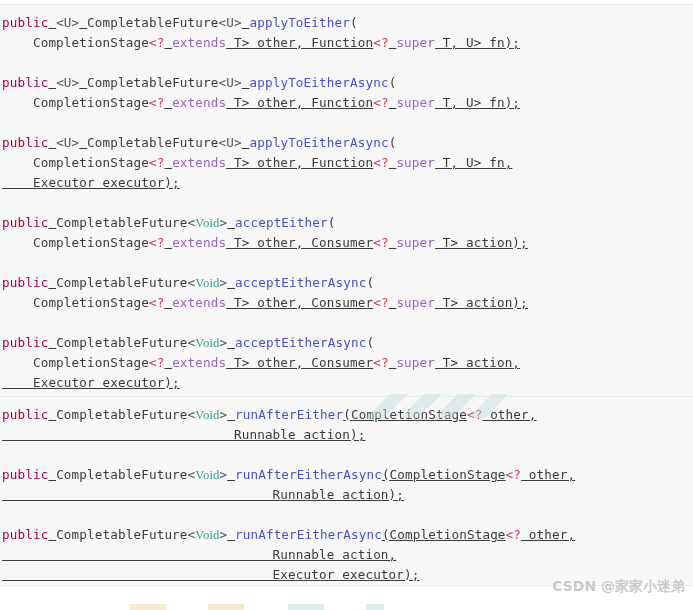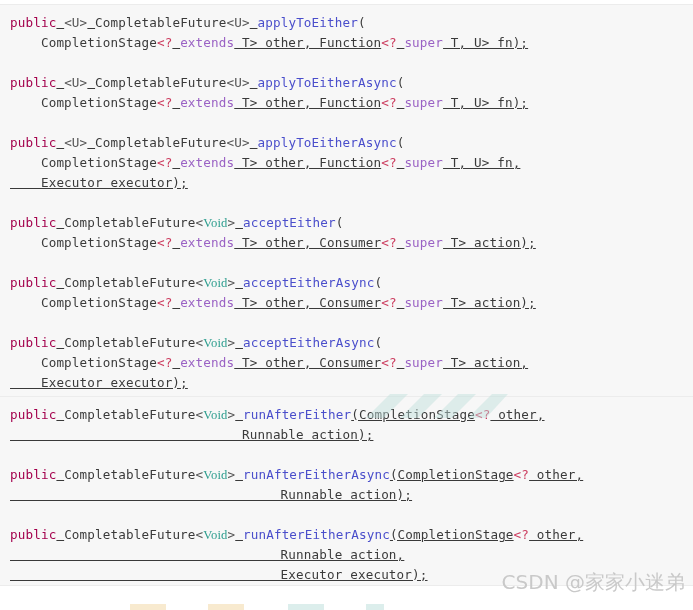"public <U> CompletableFuture<U>" .code-line { padding-left: 10px -> 2px }
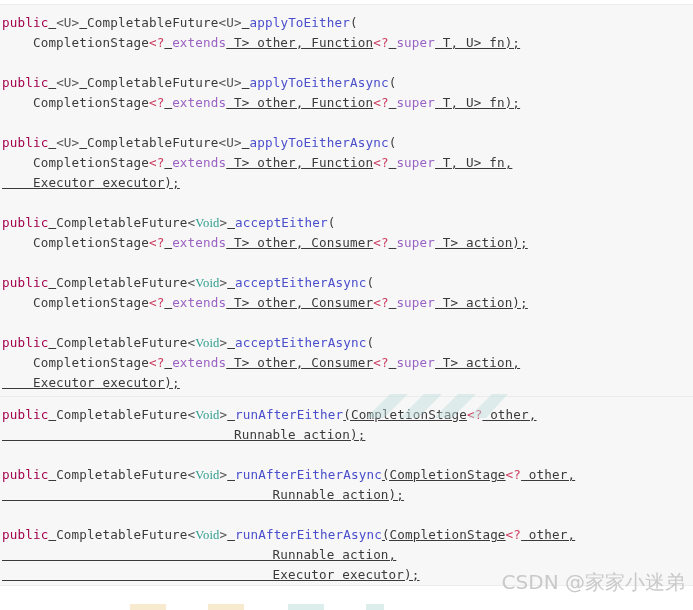"CSDN @家家小迷弟" .wm-text { font-size: 20px -> 14px; font-weight: none -> bold }
